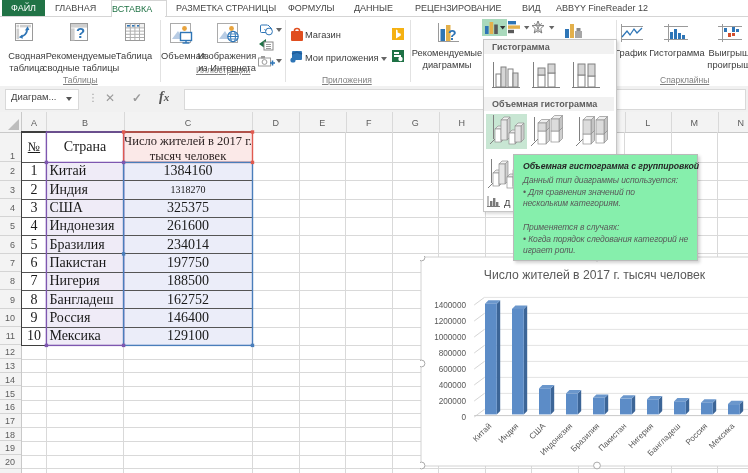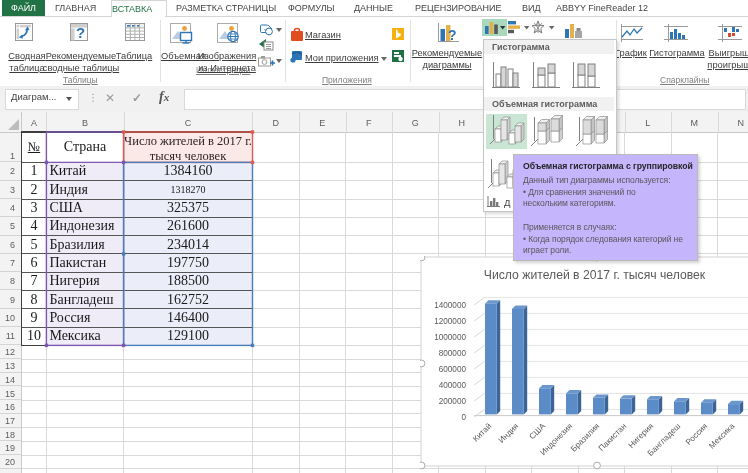"Магазин" .rlabel { text-decoration: underline -> none }
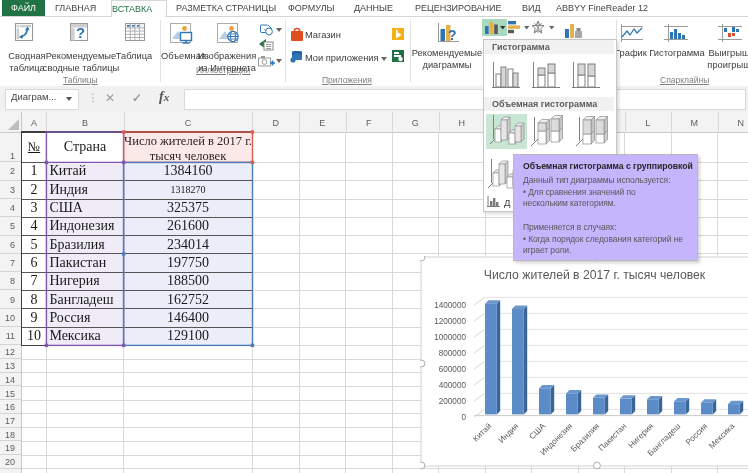"Объемная гистограмма с группировкой" #tip { background: #c4b5fd -> #86efac; font-style: none -> italic }
